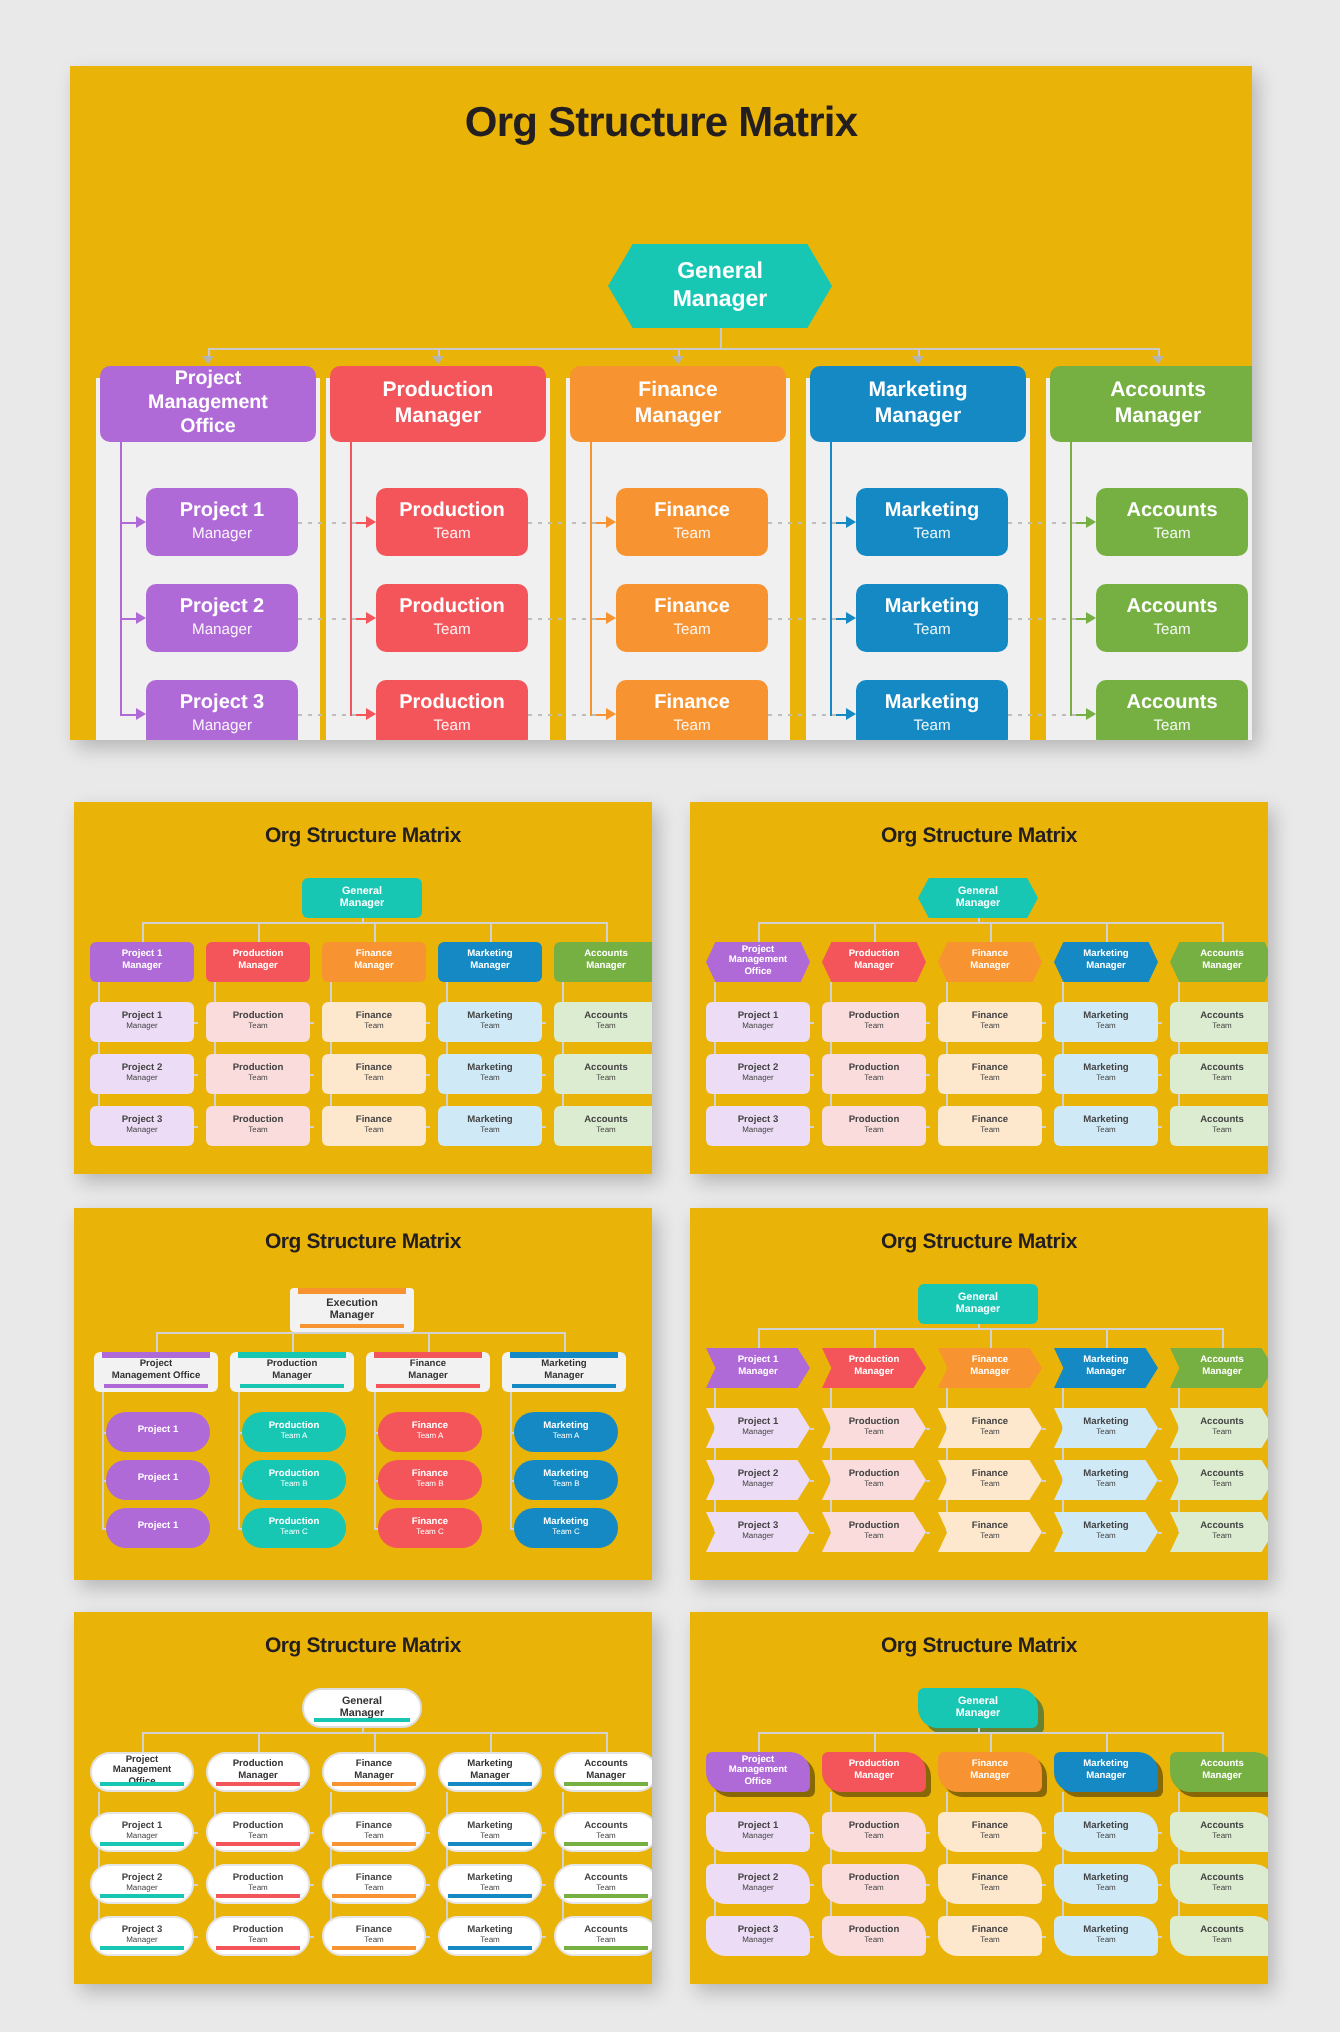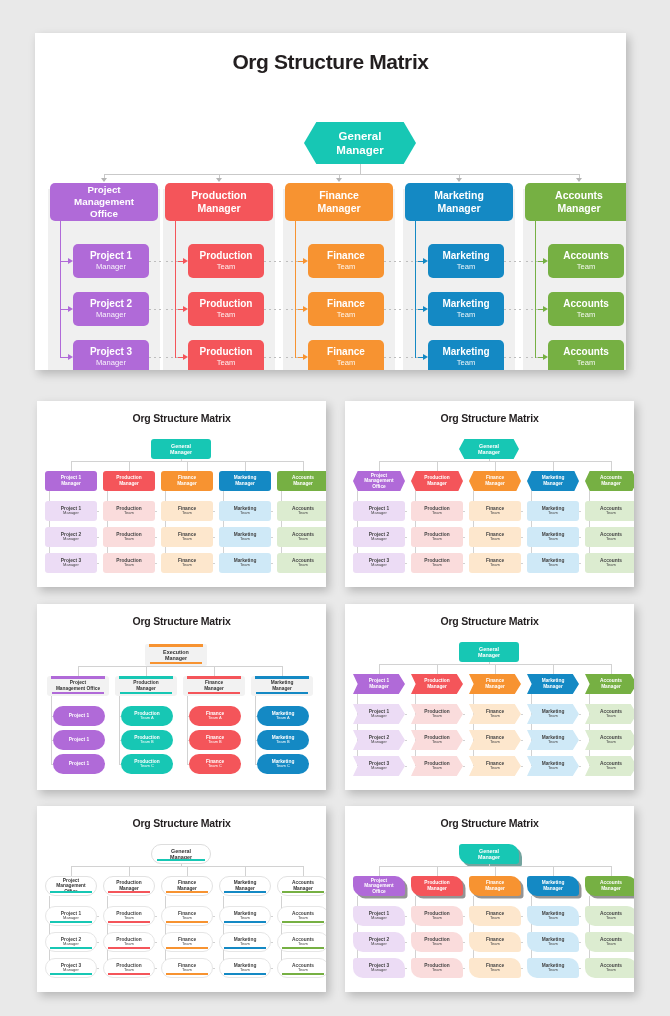"Org Structure Matrix" .slide { background: #ffffff -> #eab308 }
